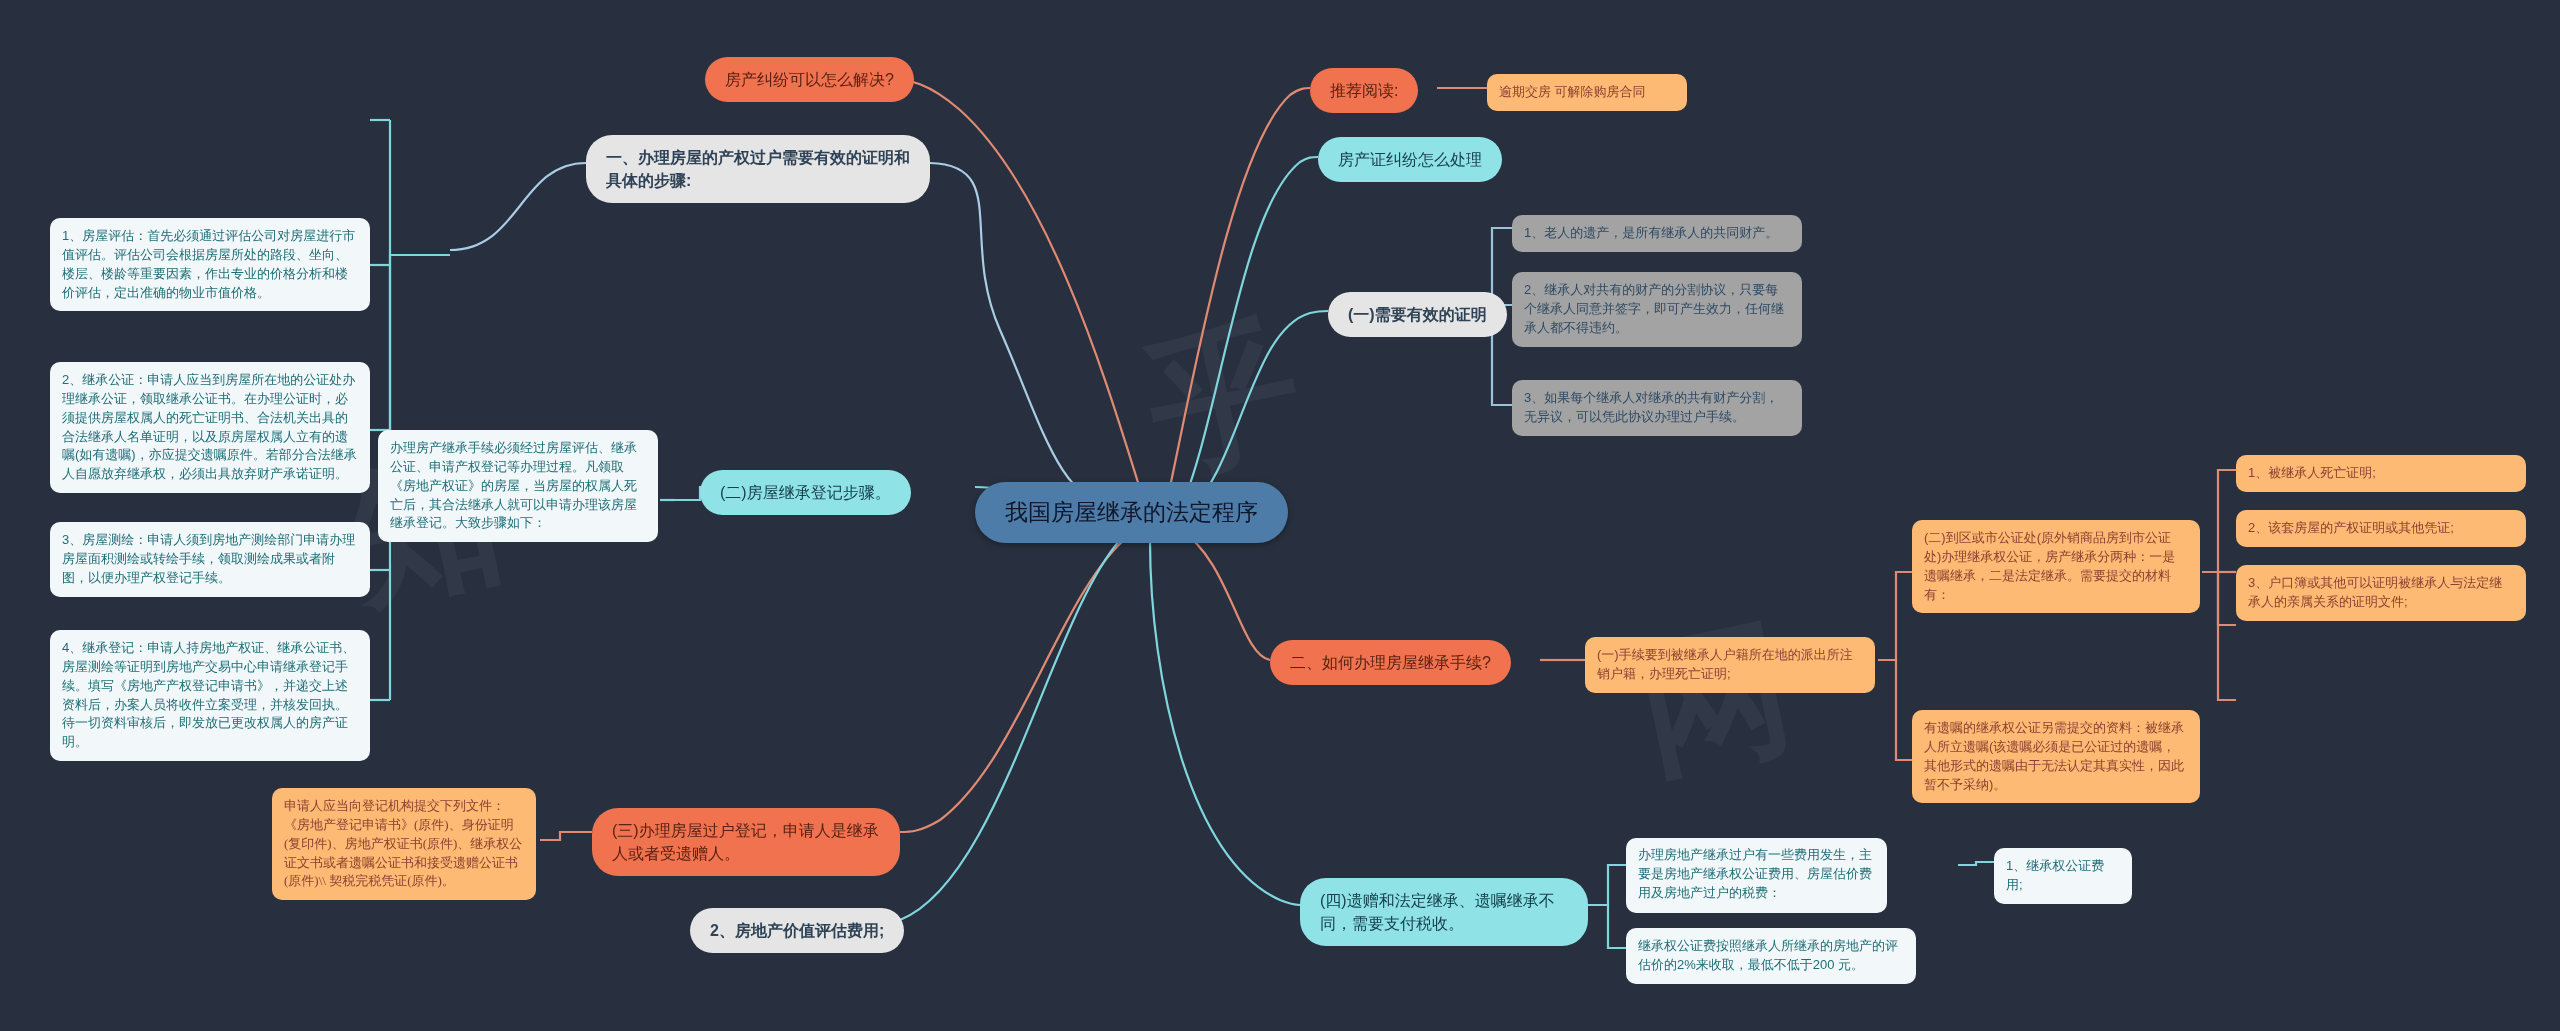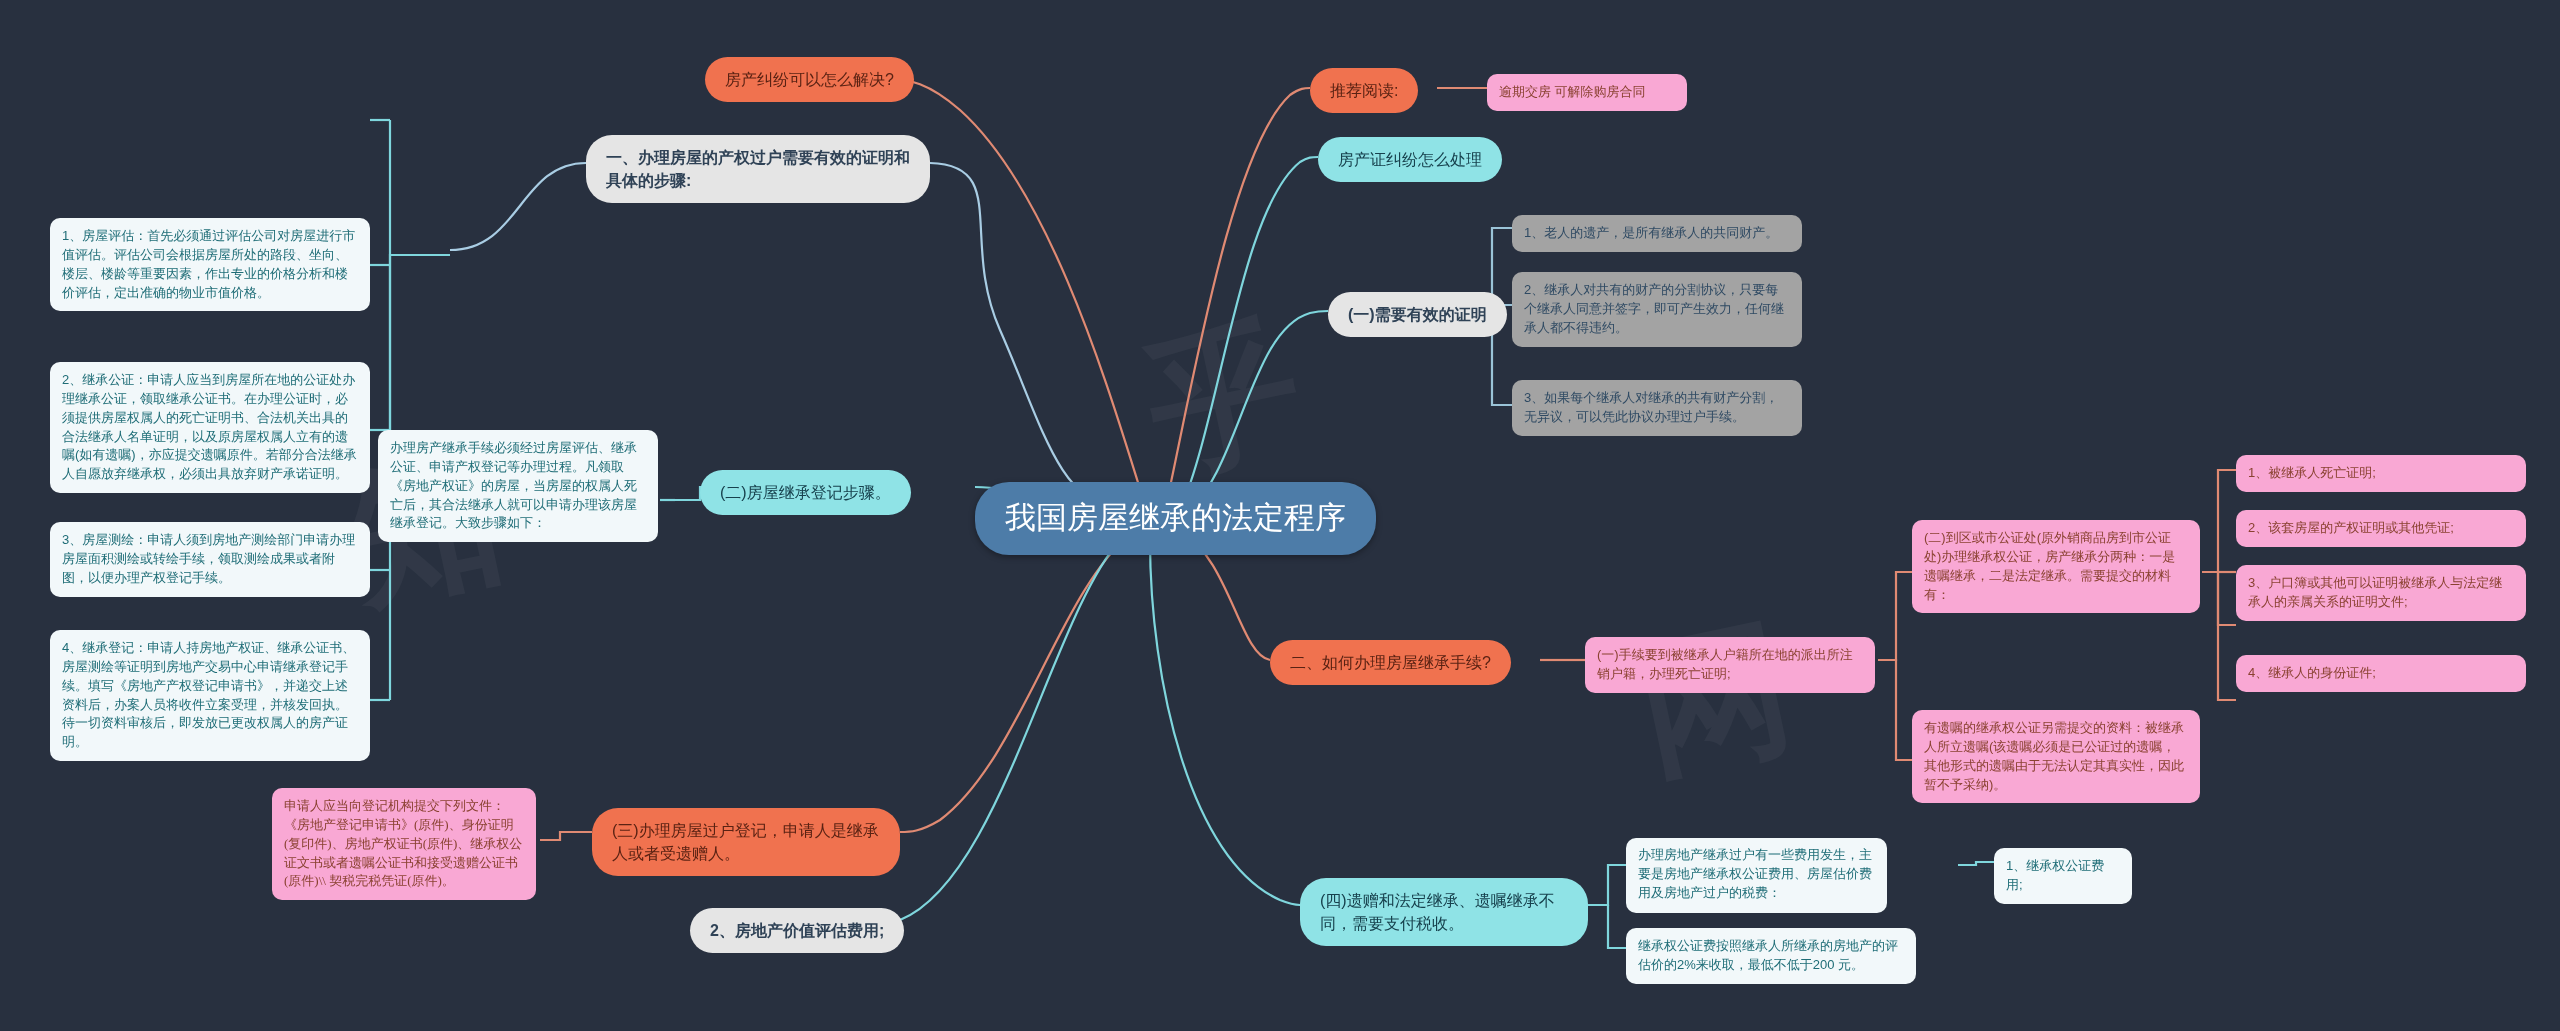"逾期交房 可解除购房合同" .n-white-pink { background: #f9a8d4 -> #fdba74 }
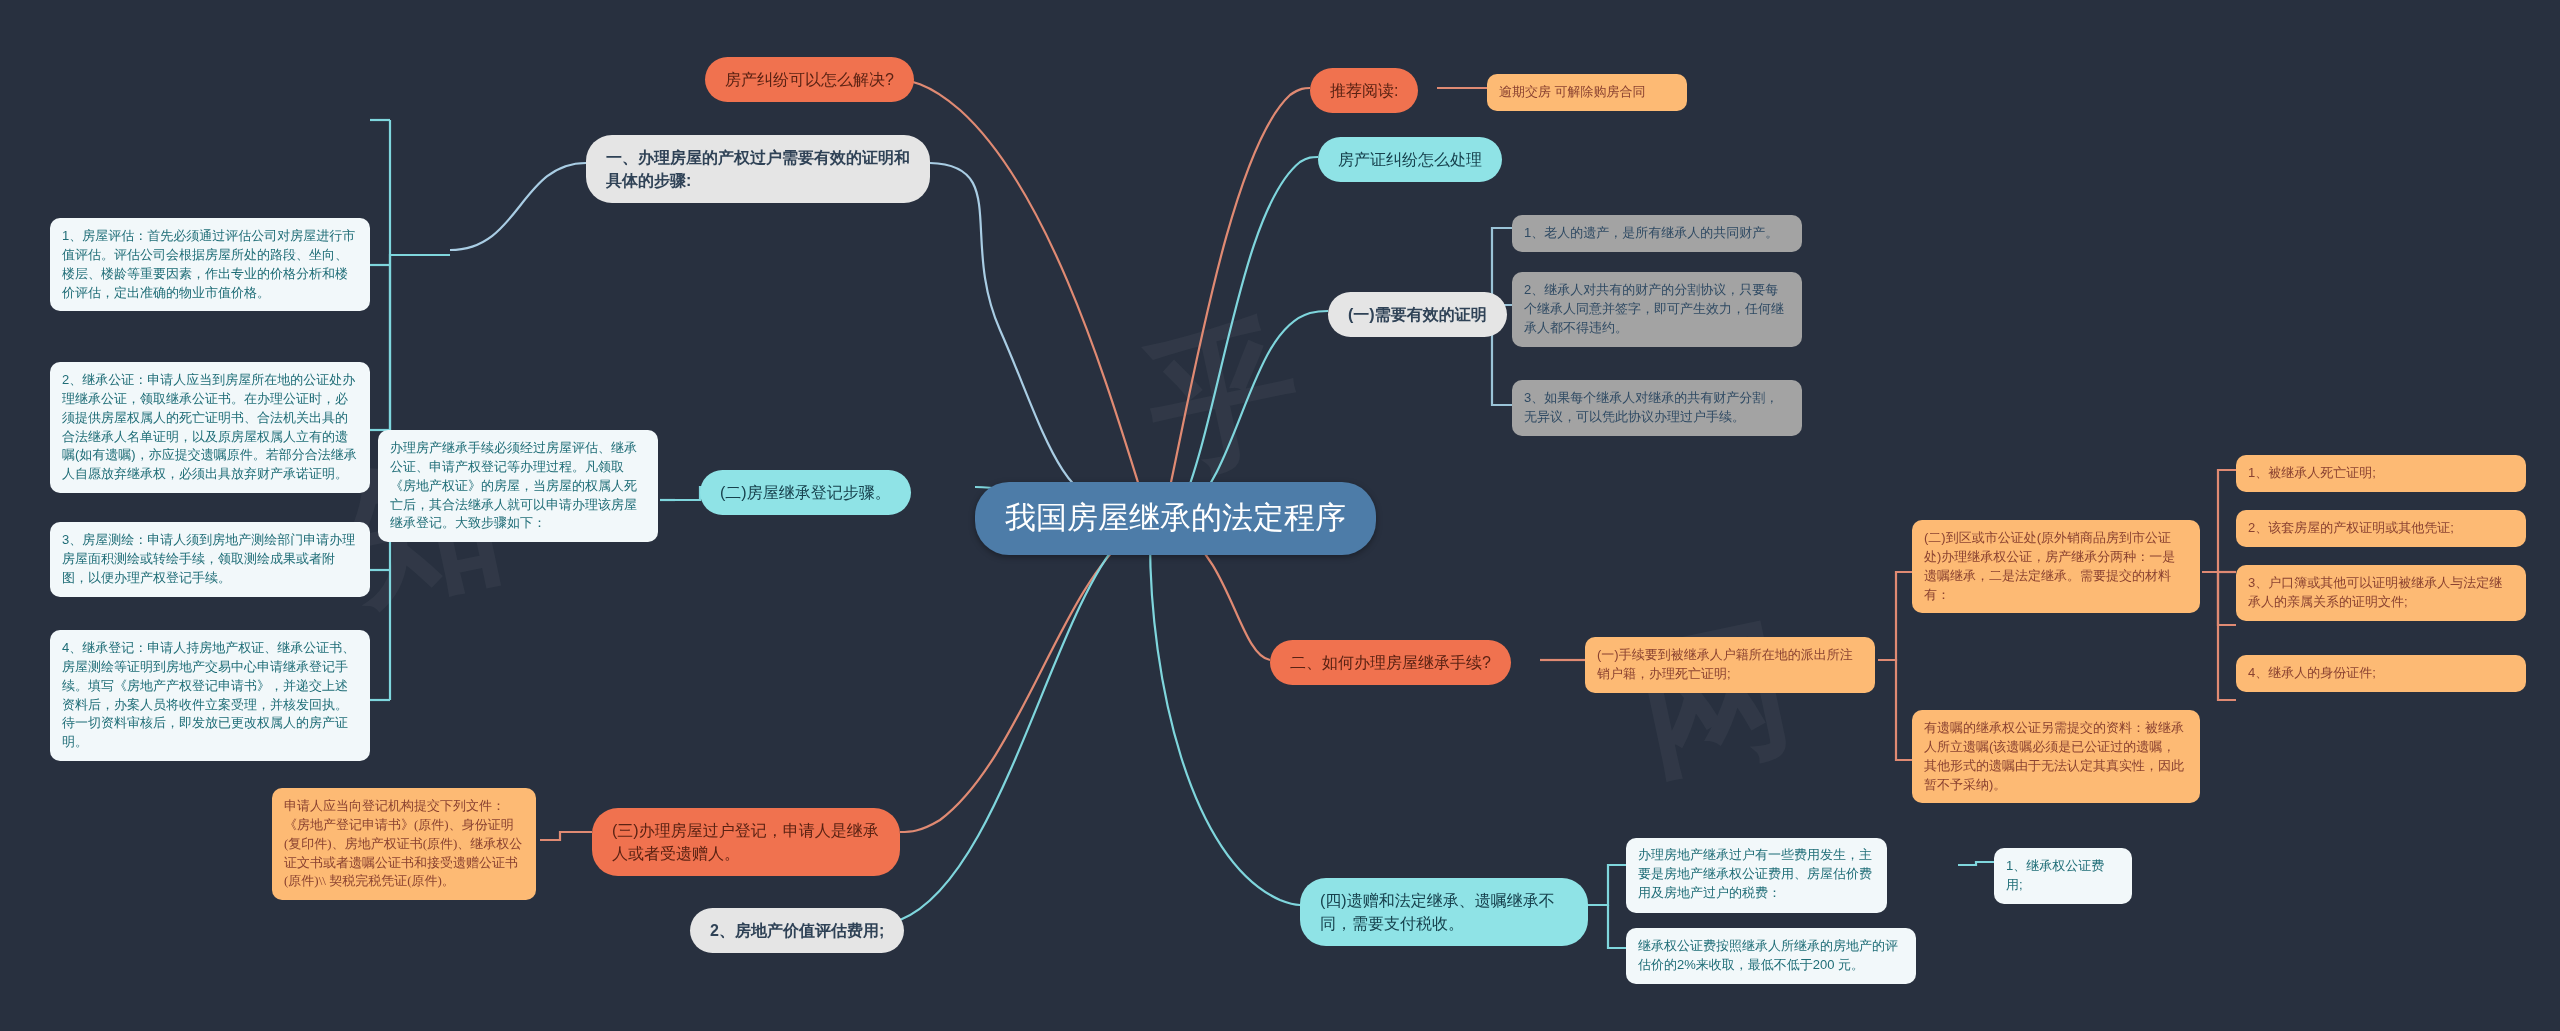"我国房屋继承的法定程序" .n-root { color: #ffffff -> #0f172a; font-size: 31px -> 23px }
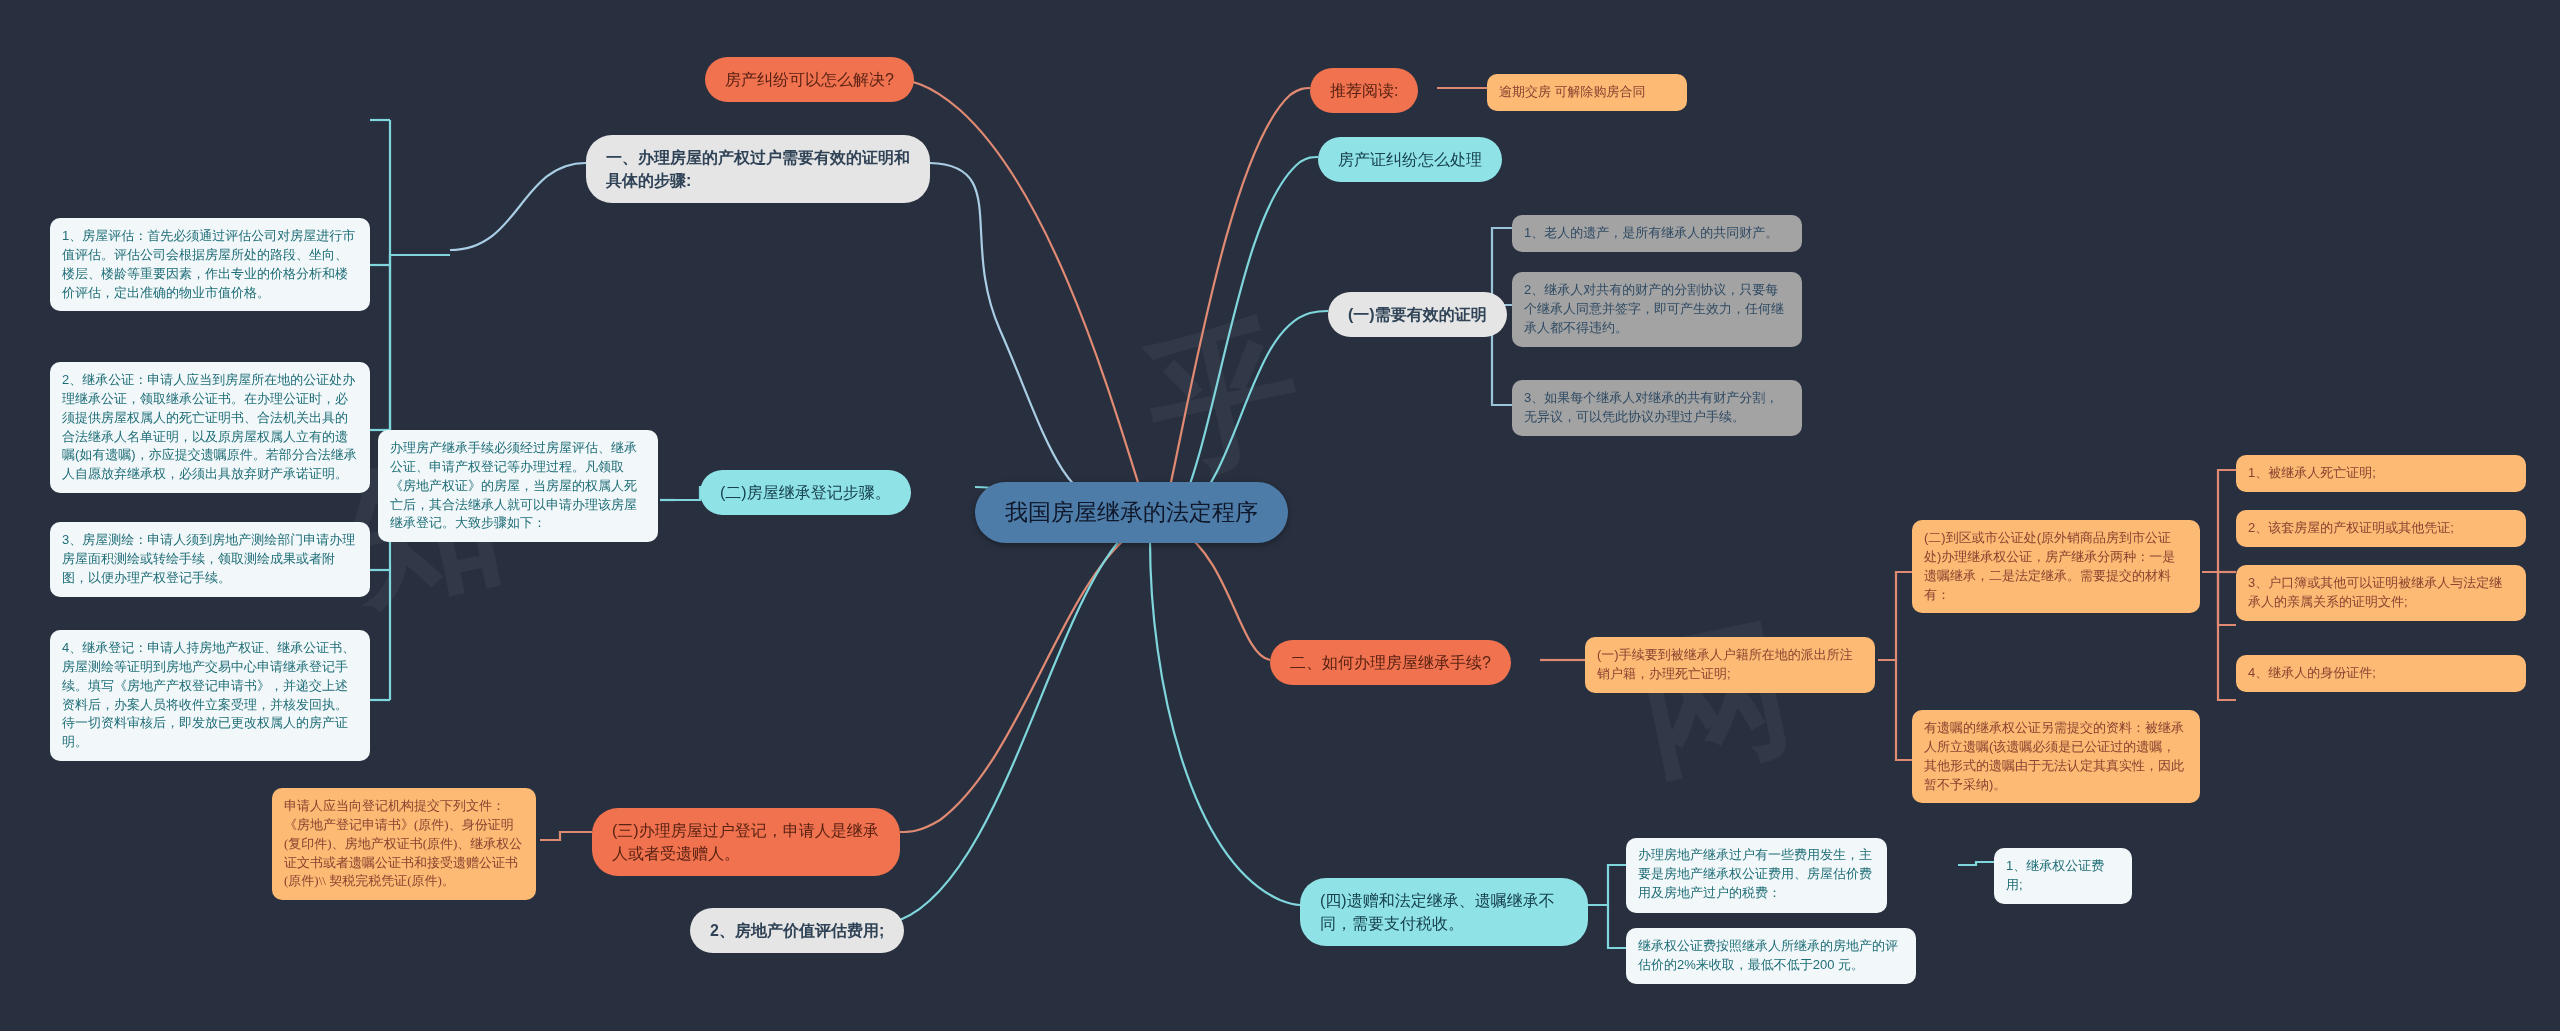"4、继承人的身份证件;" div.node { html: <div>4、继承人的身份证件;</div> -> none }
